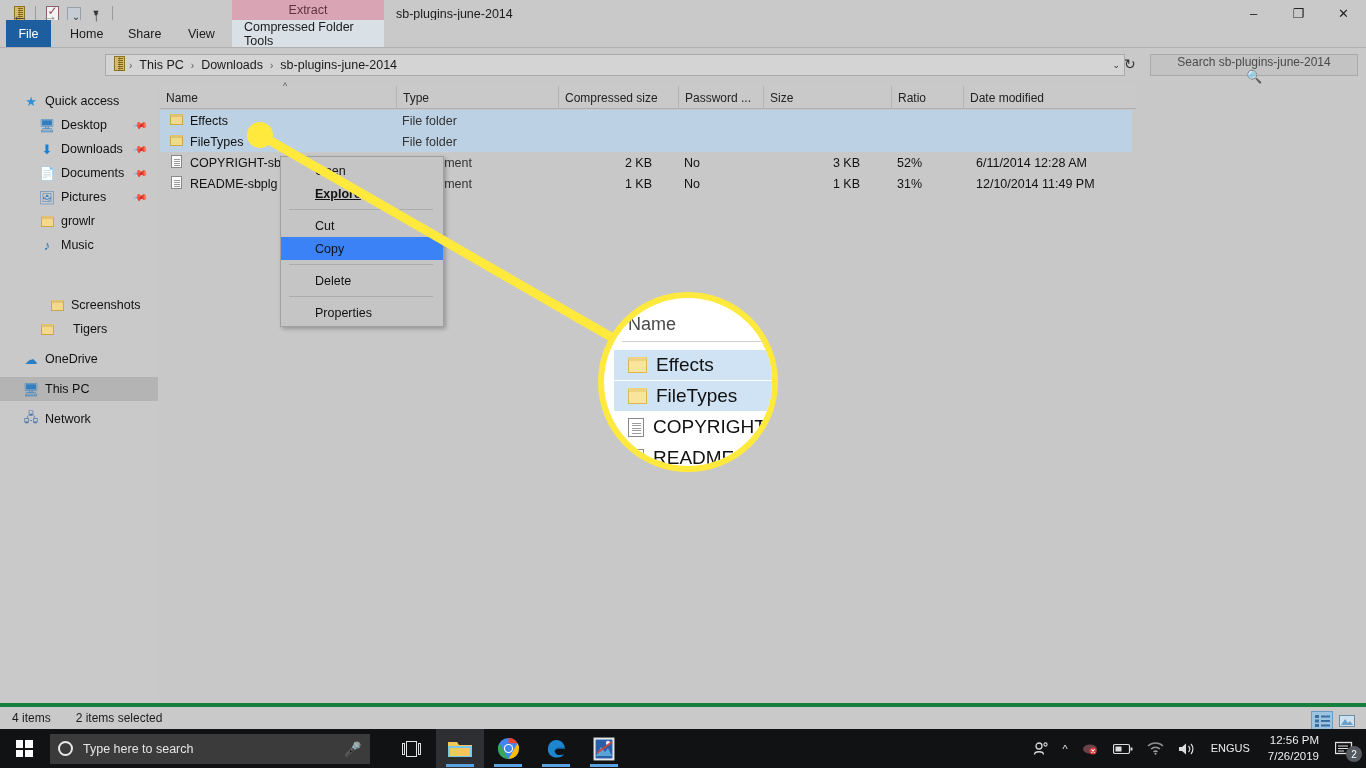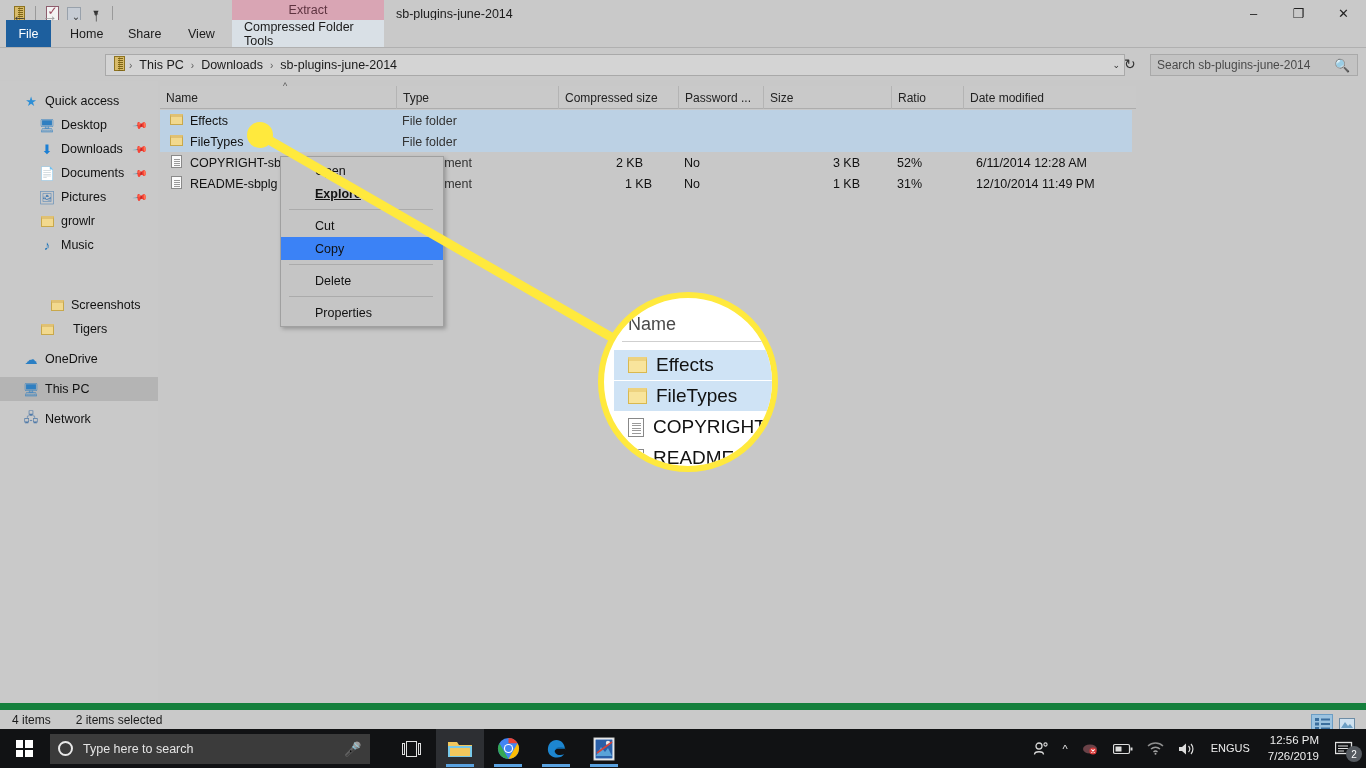"Search sb-plugins-june-2014" .searchbox { flex-direction: none -> column }
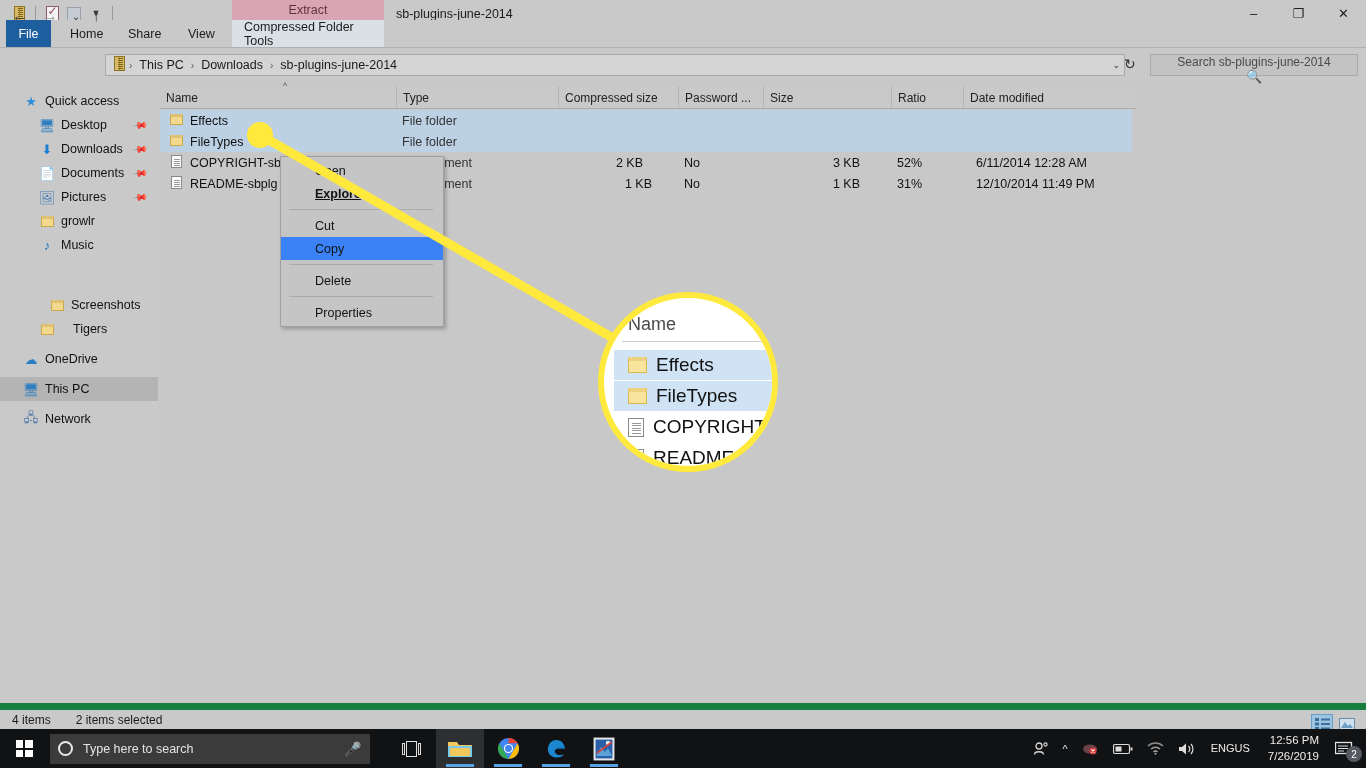"2 KB" span.cell { text-align: center -> right }
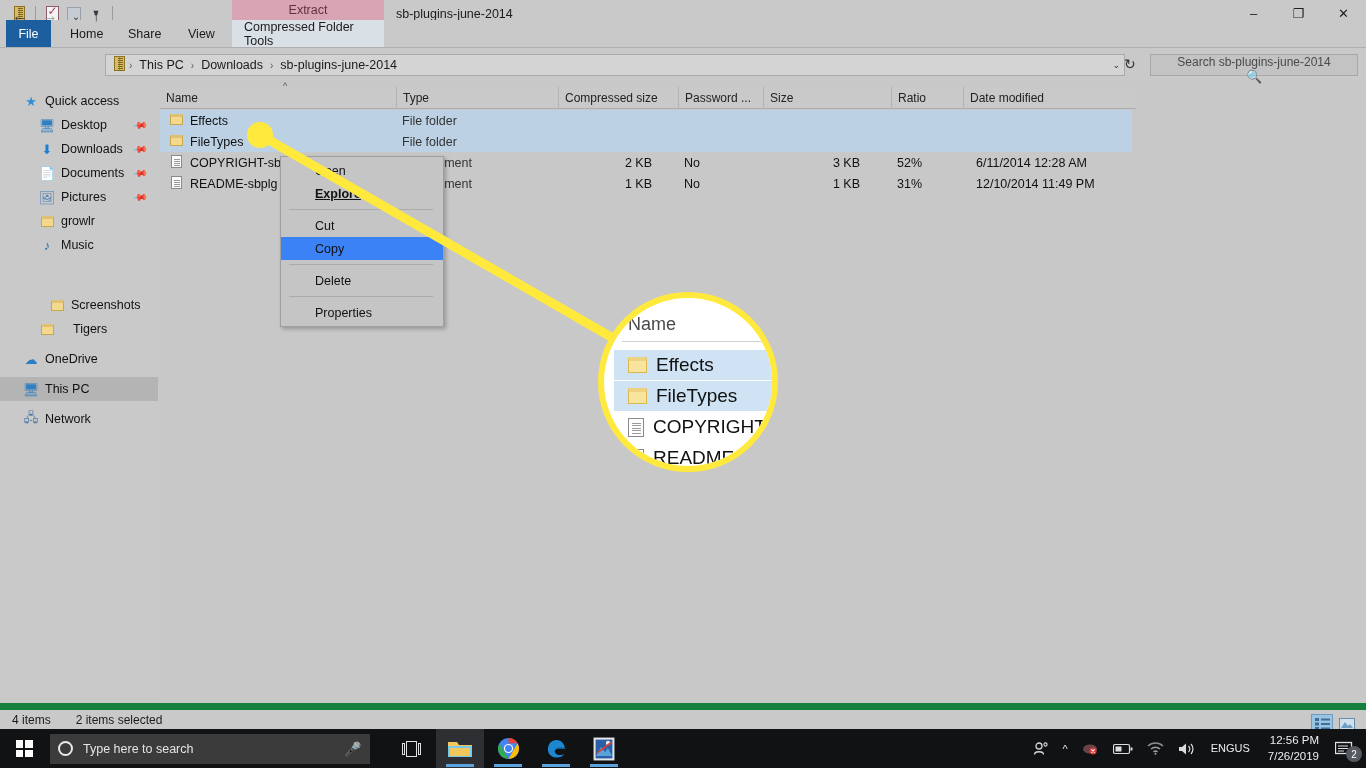"4 items" .statusbar { border-top: 7px solid #15803d -> 4px solid #15803d }
